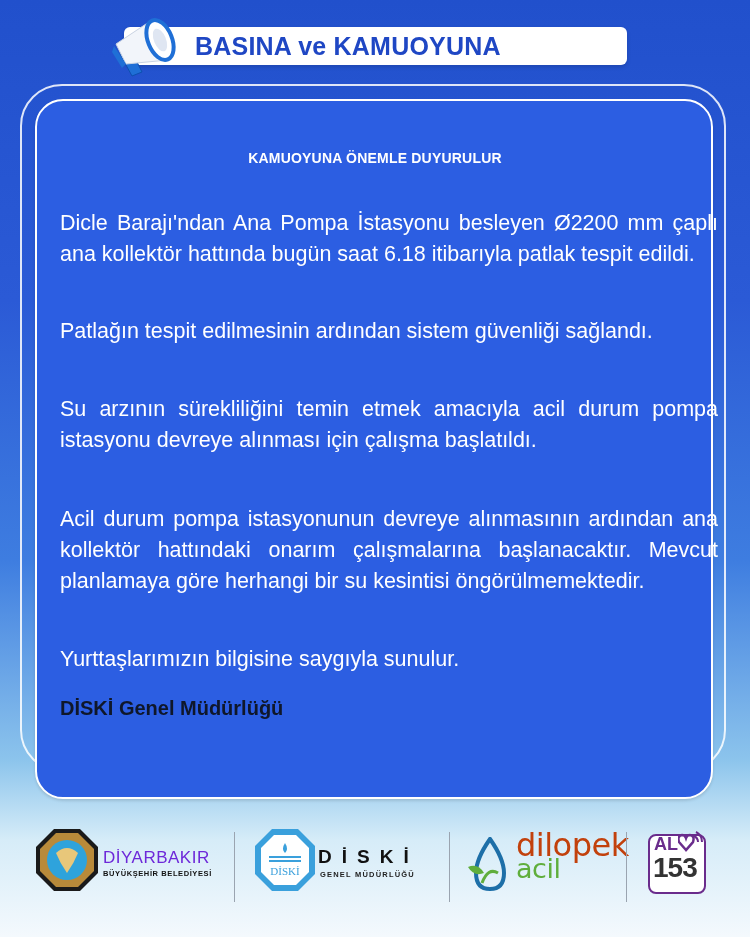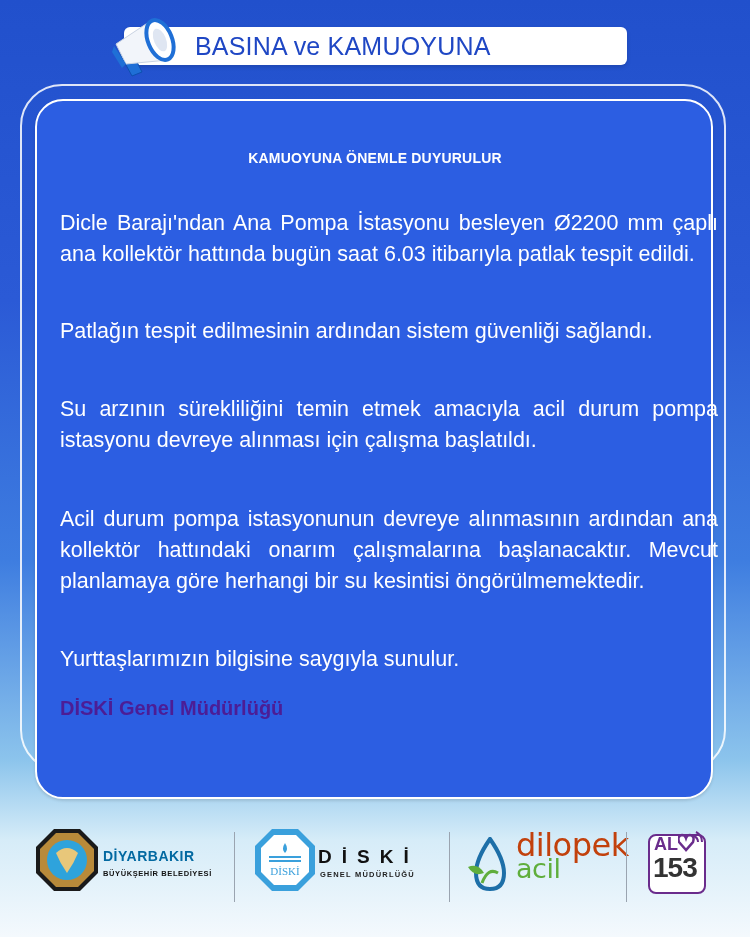"BASINA ve KAMUOYUNA" .header-title { font-weight: normal -> bold }
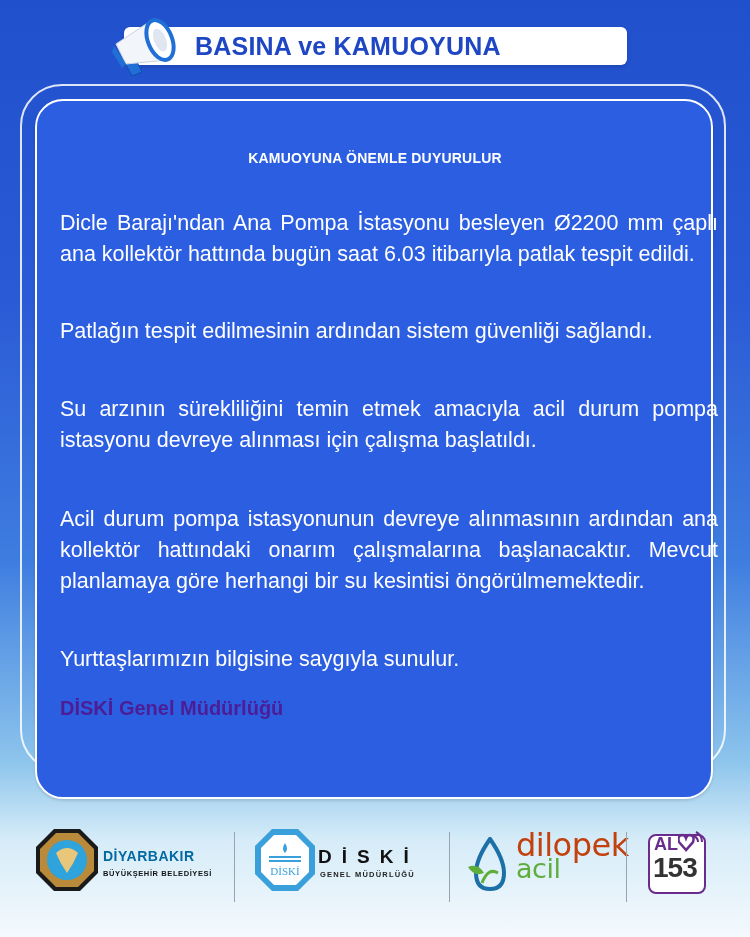"Dicle Barajı'ndan Ana Pompa İstasyonu" div.body-text { text: 6.03 -> 6.18 }
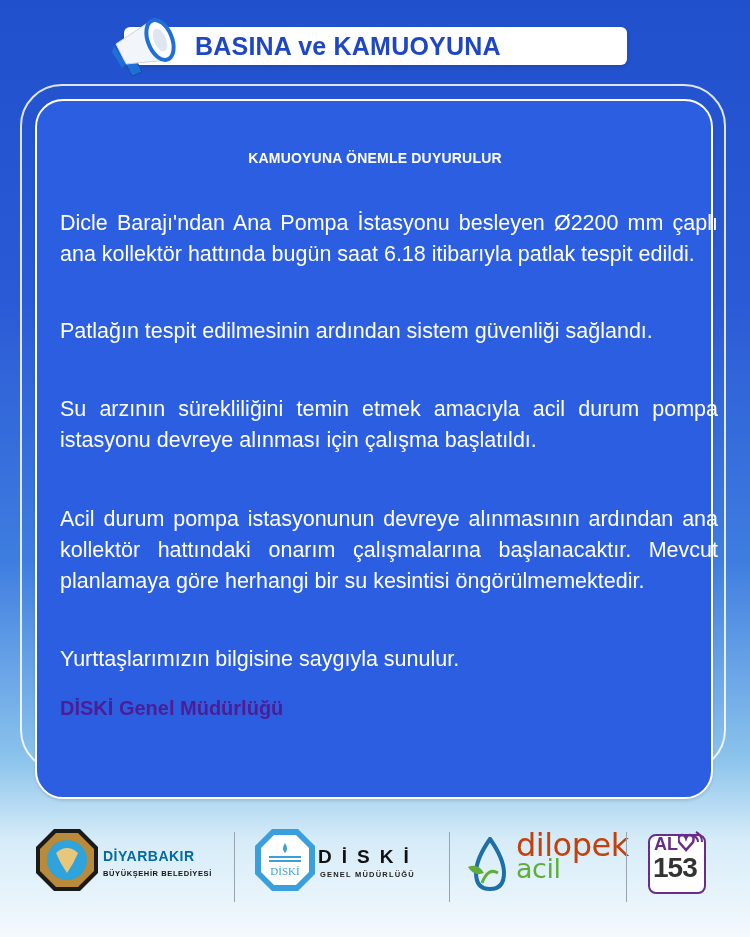"DİSKİ Genel Müdürlüğü" .signature { color: #4c1d95 -> #0f172a }
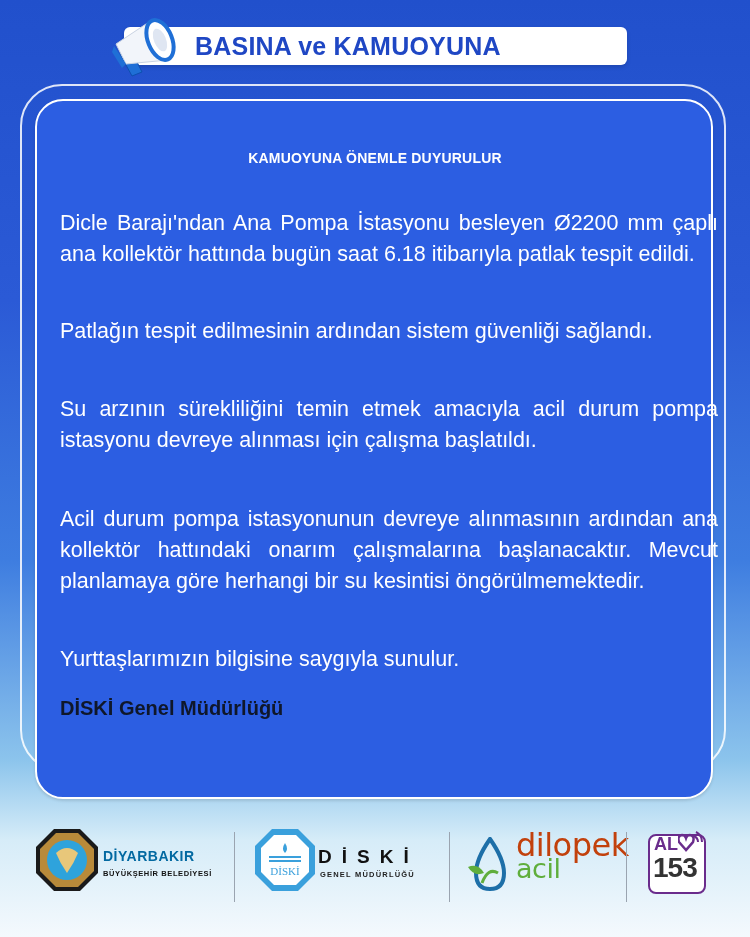"DİYARBAKIR" .dbb-name { color: #0369a1 -> #6d28d9; font-size: 14px -> 17px; font-weight: bold -> normal }
